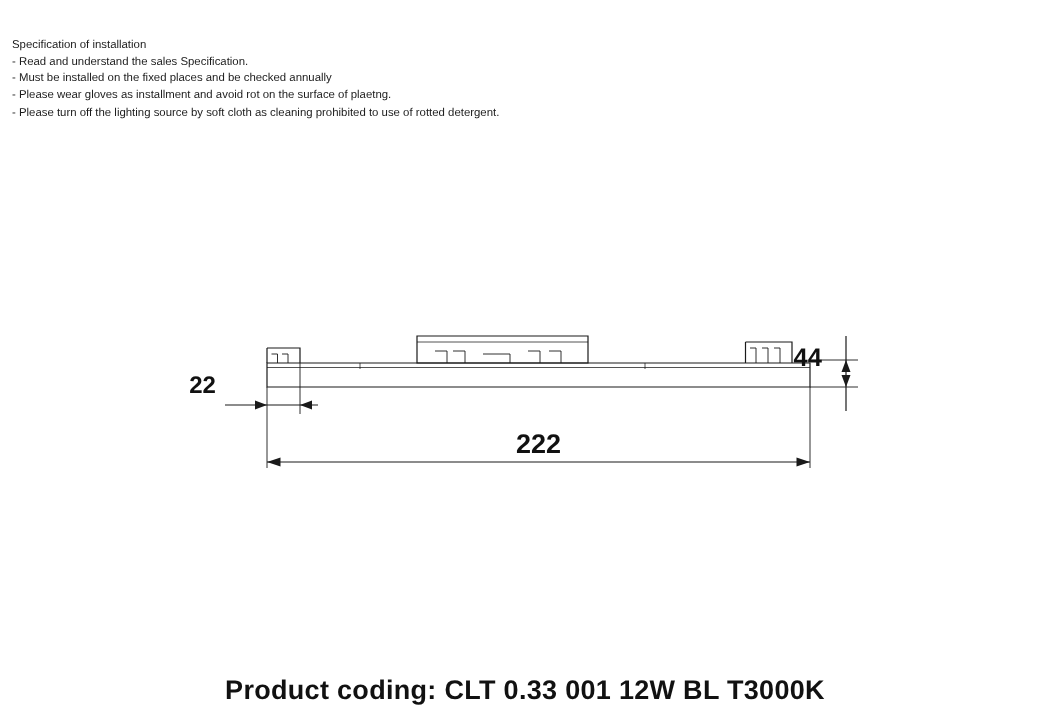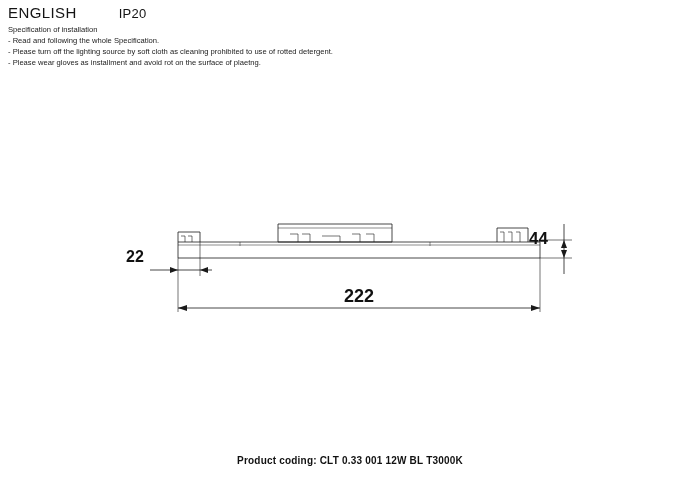"ENGLISH" div.header { html: <div> <span>ENGLISH</span> <span>IP20</span> </div> -> none }
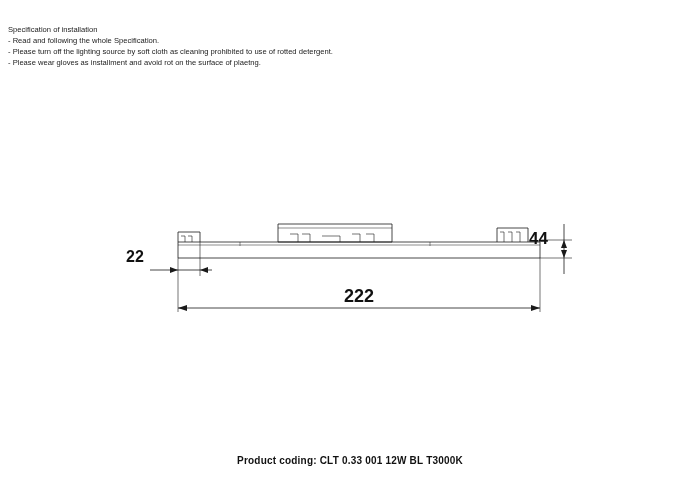"- Read and following the" li { text: following the whole -> understand the sales }
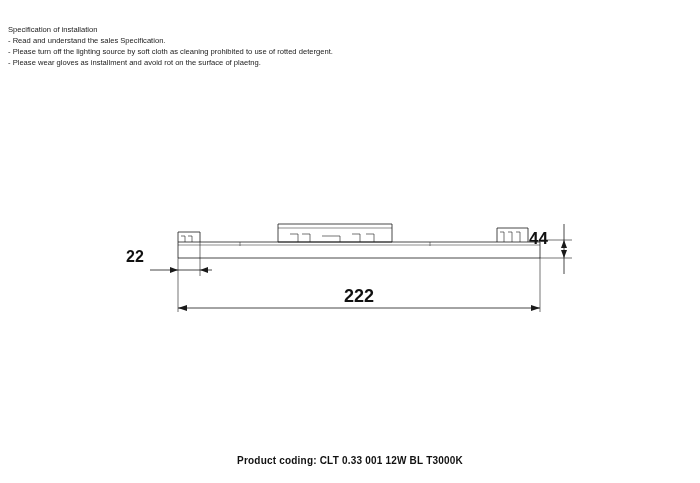"- Must be installed on" li { html: none -> <li>- Must be installed on the fixed places and be checked annually</li> }
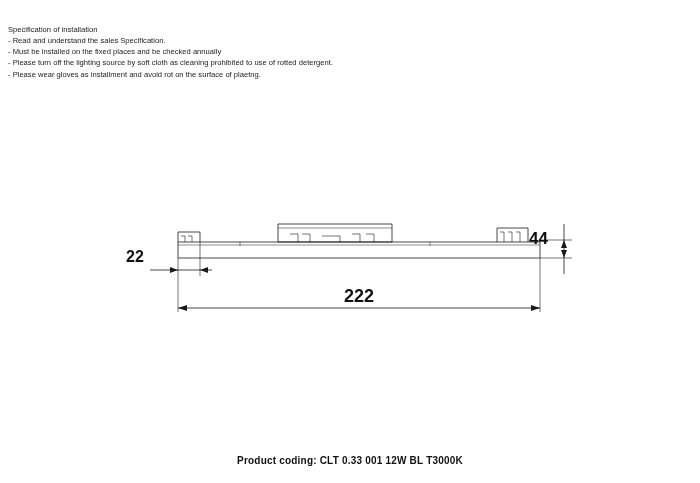"- Please turn off the" li { order: before "- Please wear gloves as" -> after "- Please wear gloves as" }
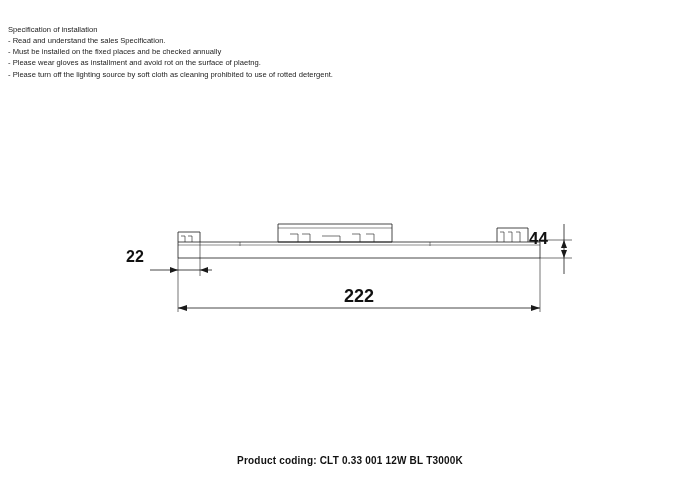"Product coding: CLT 0.33 001" .footer-text { font-size: 10px -> 18px }
